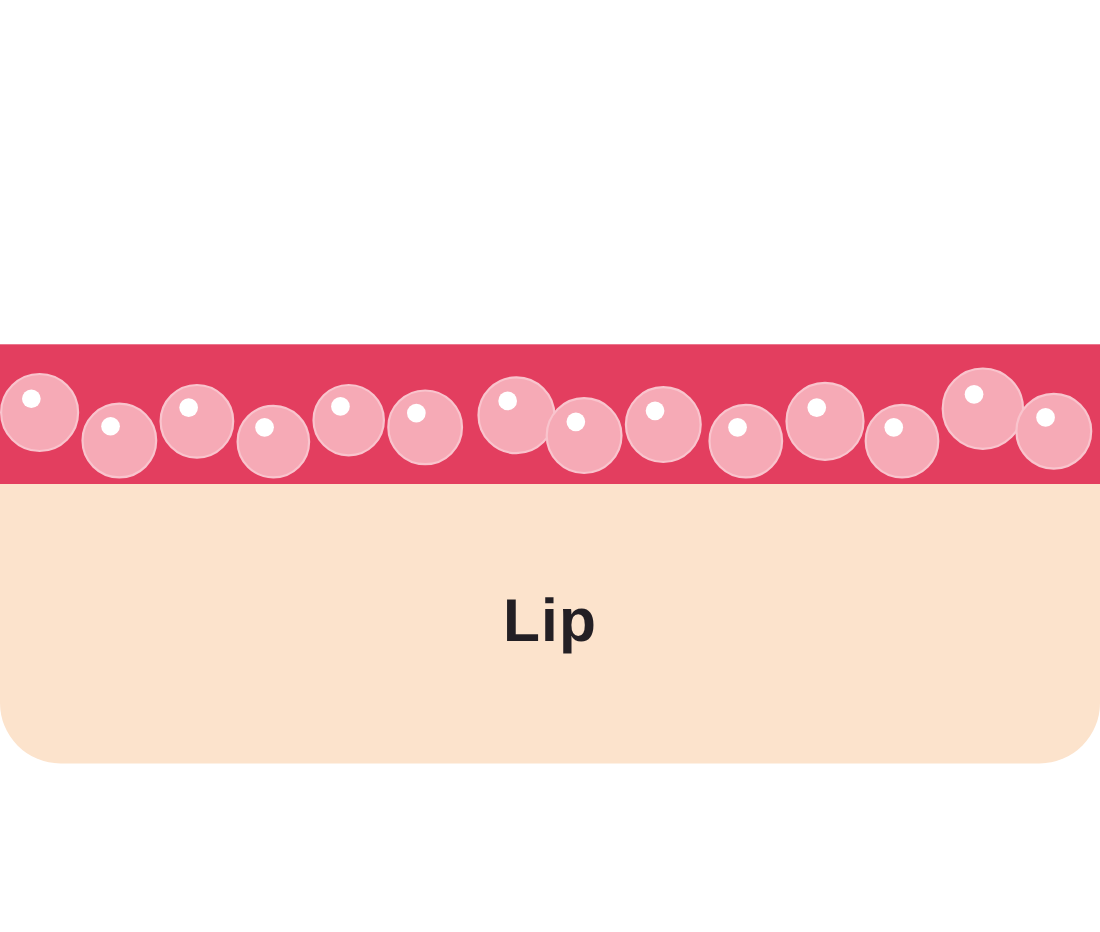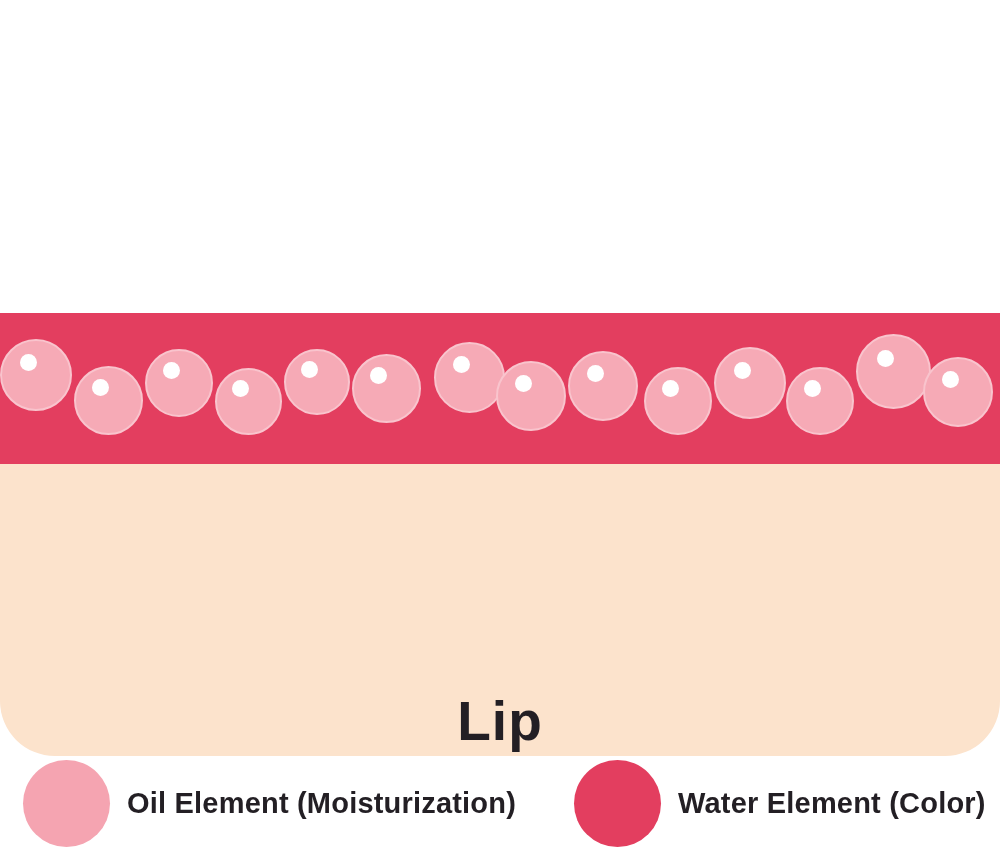"Lip" .lip-block { align-items: flex-end -> center; height: 292px -> 254px; top: 464px -> 440px }
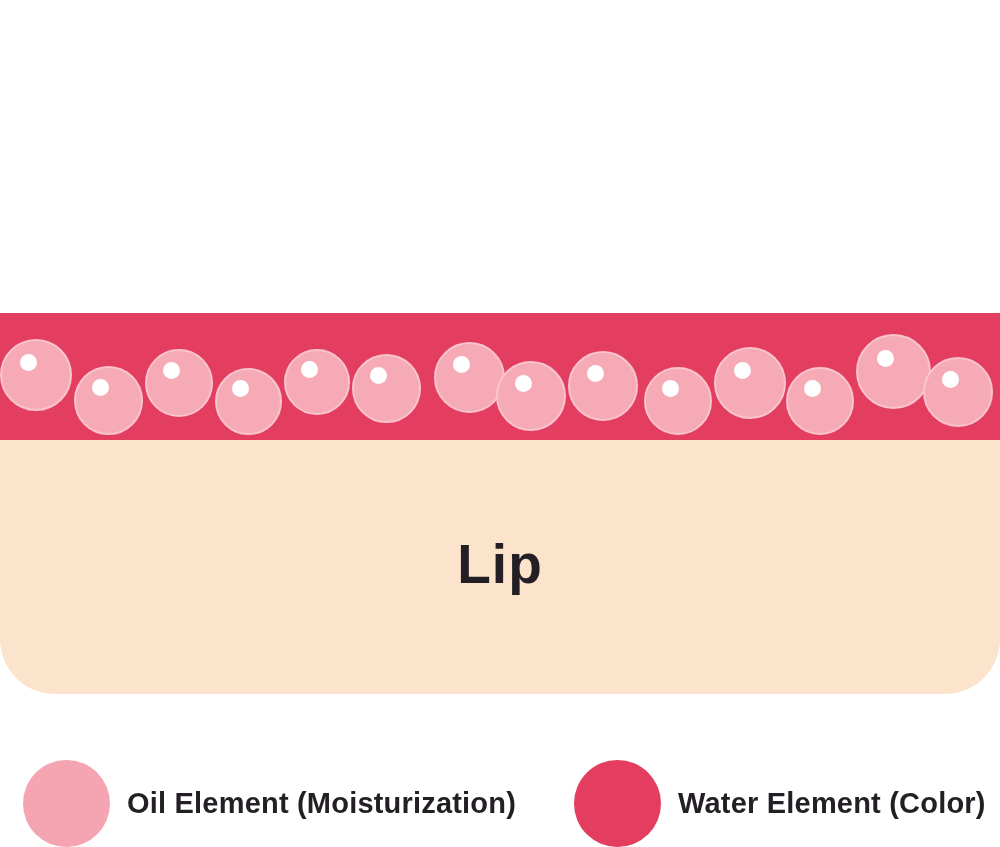"Oil Element (Moisturization)" div.legend { html: <div> <div> <span></span> <span>Oil Element (Moisturization)</span> </div> <div> <span></span> <span>Water Element (Color)</span> </div> </div> -> none }
